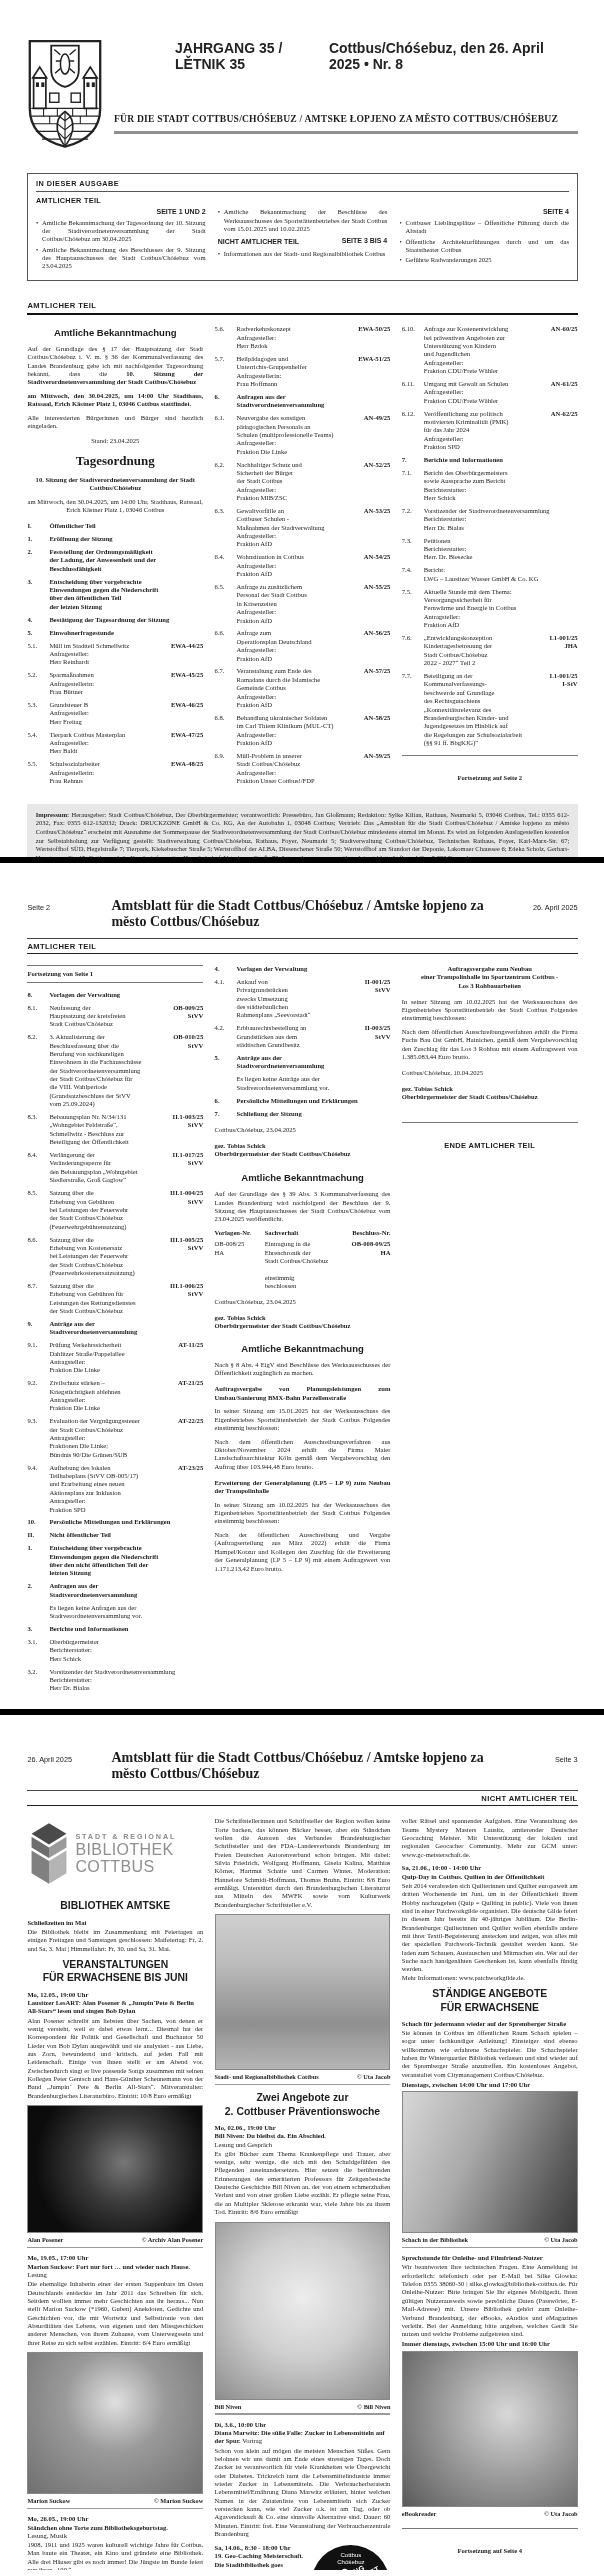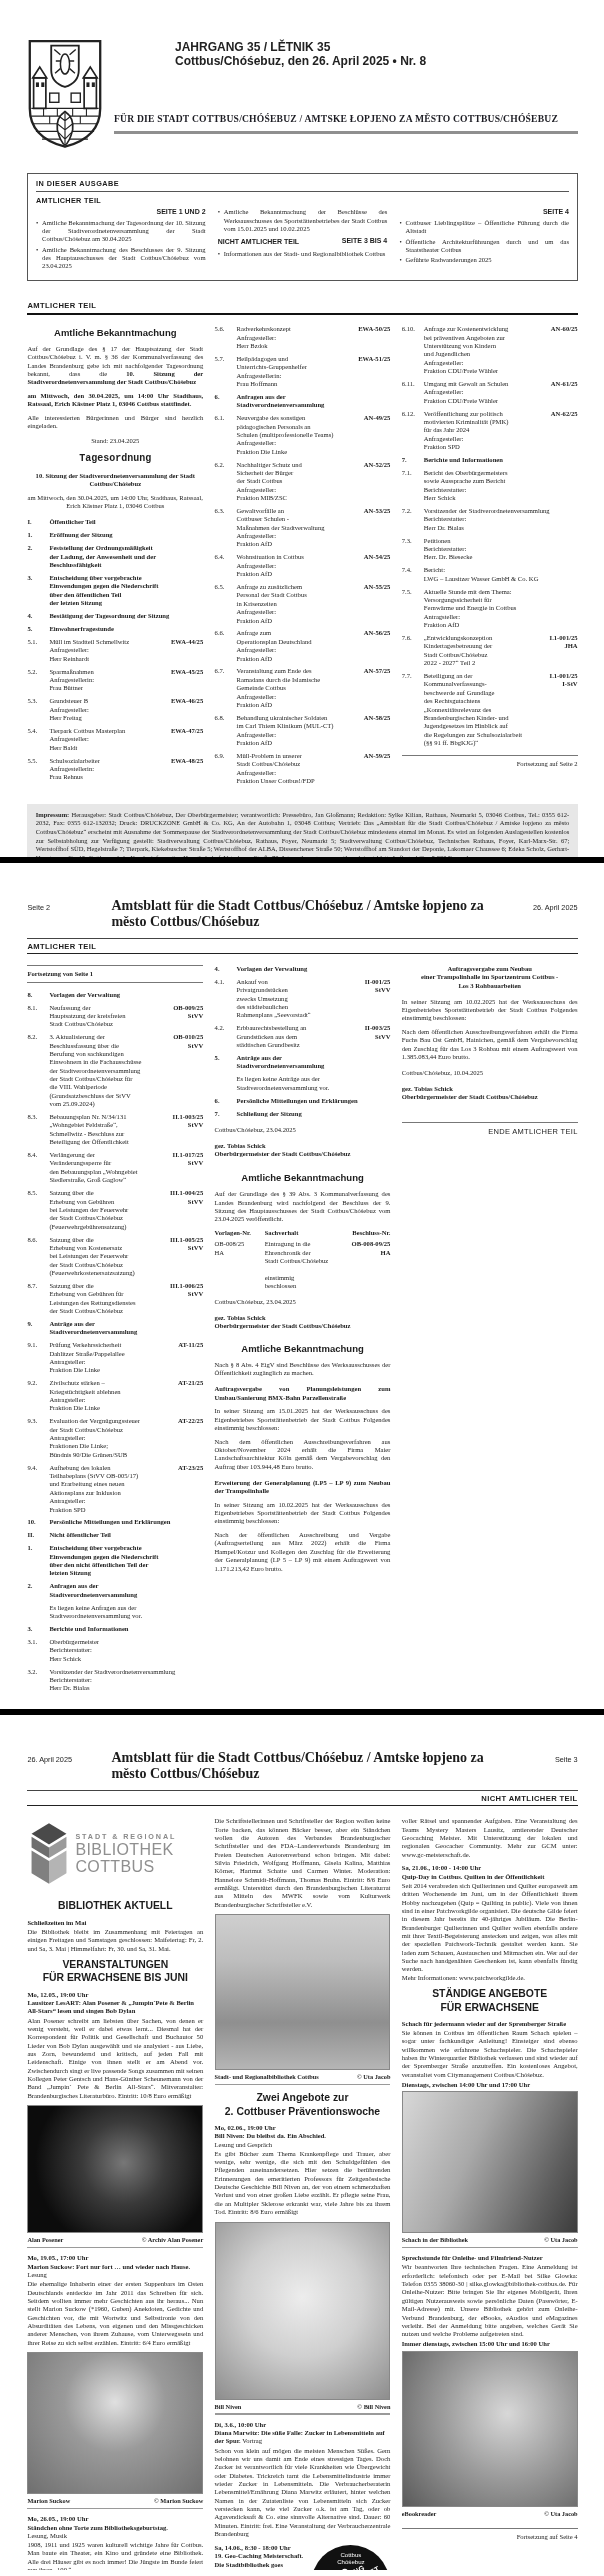"JAHRGANG 35 / LĚTNIK 35" .mh-meta { flex-direction: column -> none; font-size: 12px -> 14px }
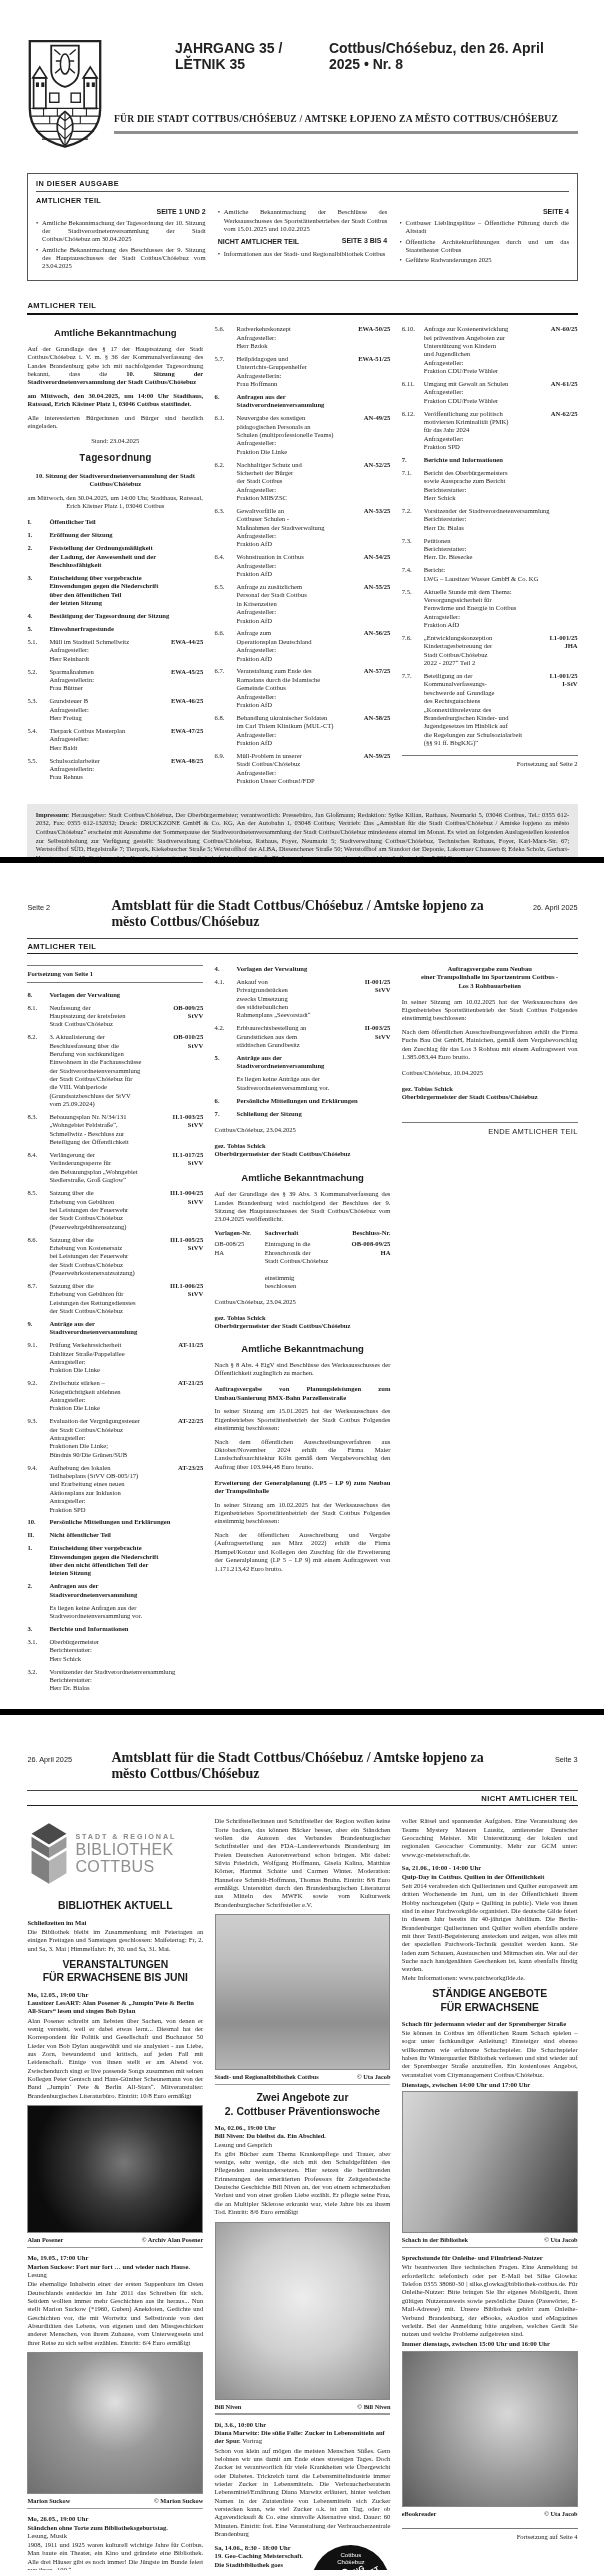"Tagesordnung" .h-sans-lg { font-family: Liberation Mono, monospace -> Liberation Serif, serif; font-size: 10px -> 13px }
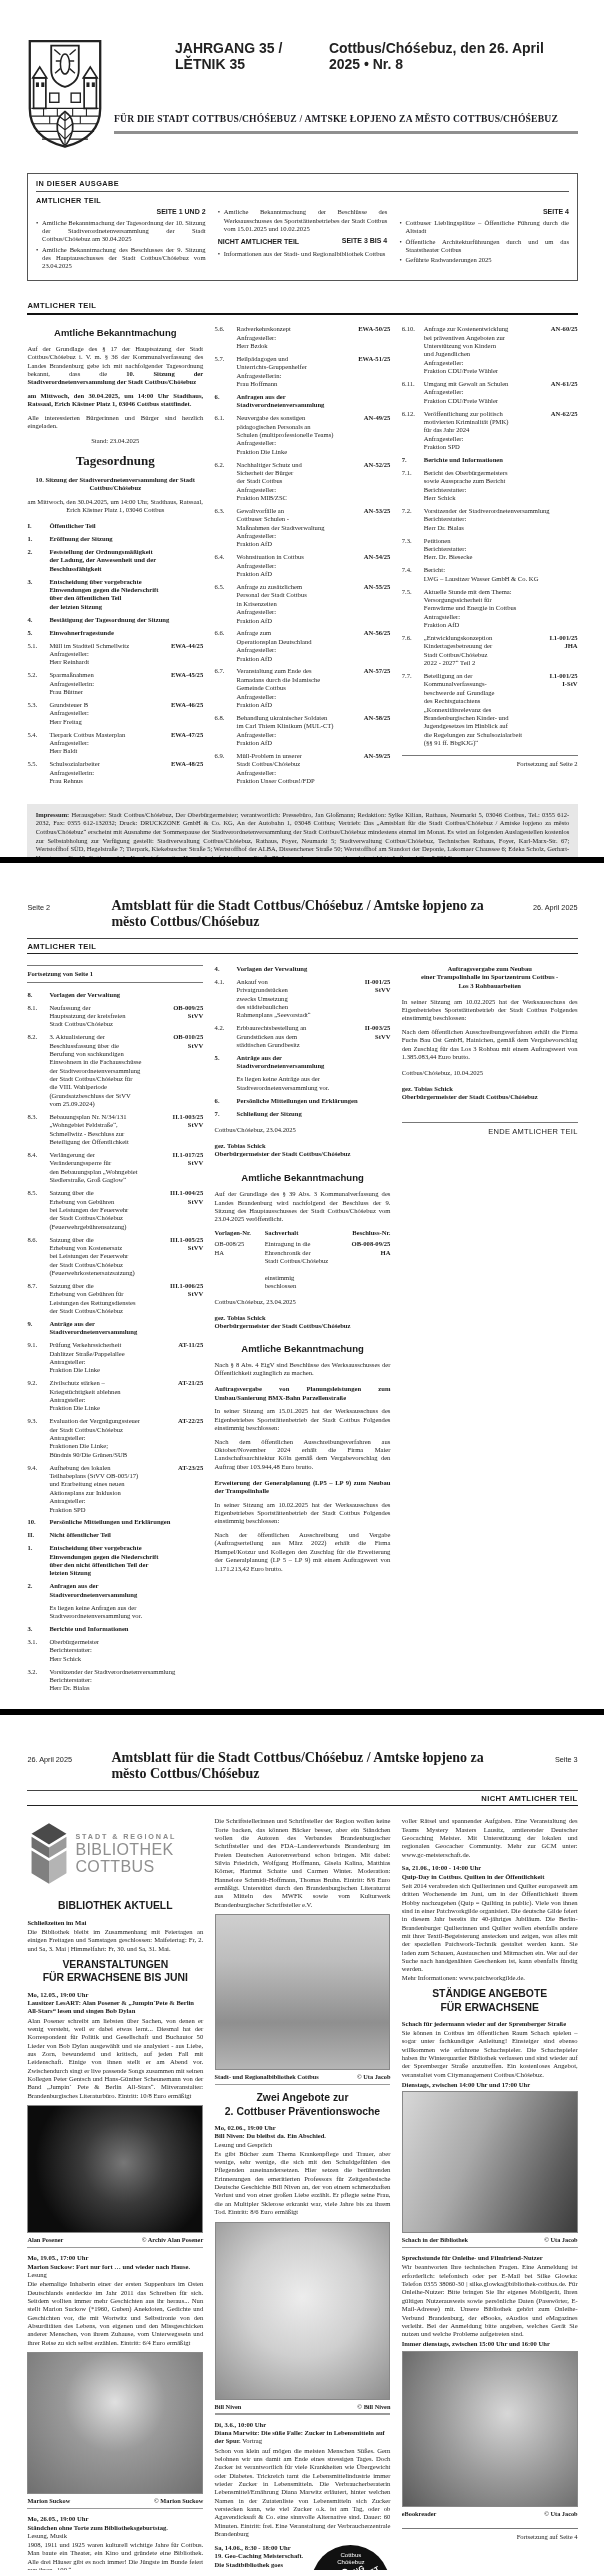"ENDE AMTLICHER TEIL" .contmark { font-weight: normal -> bold; padding-top: 4px -> 18px; text-align: right -> center }
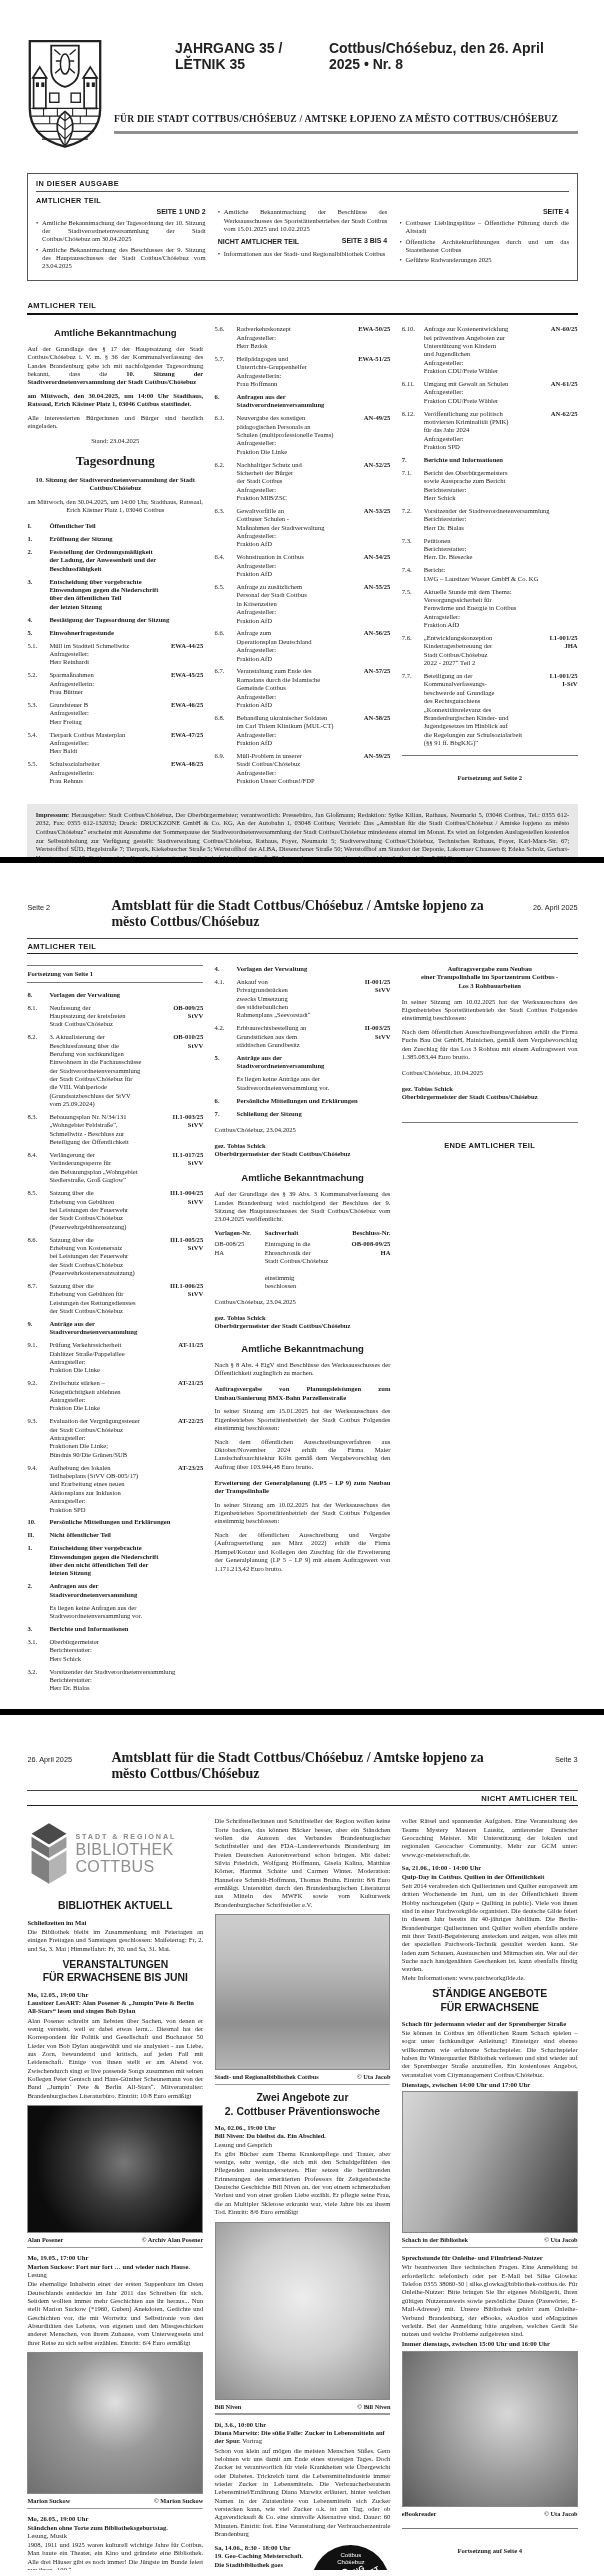"BIBLIOTHEK AKTUELL" div.h-lib { text: AKTUELL -> AMTSKE }
